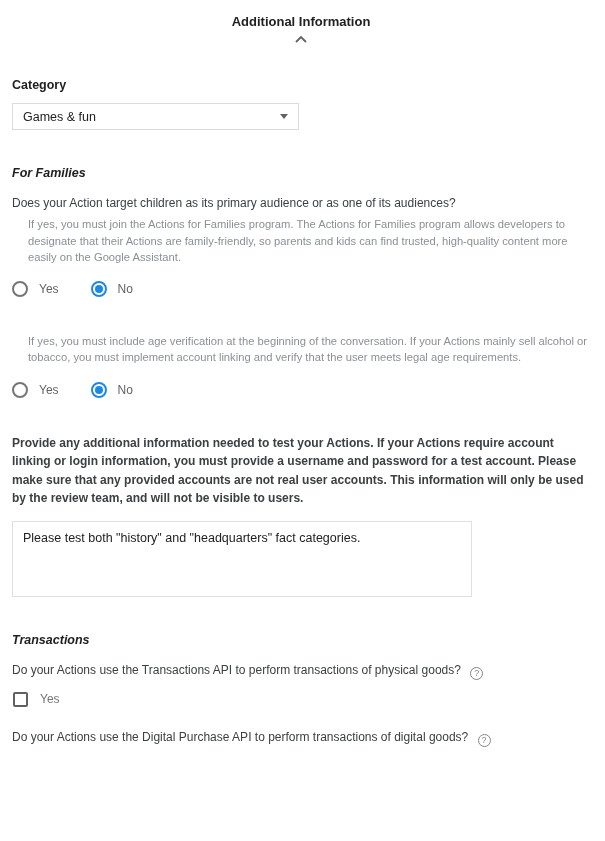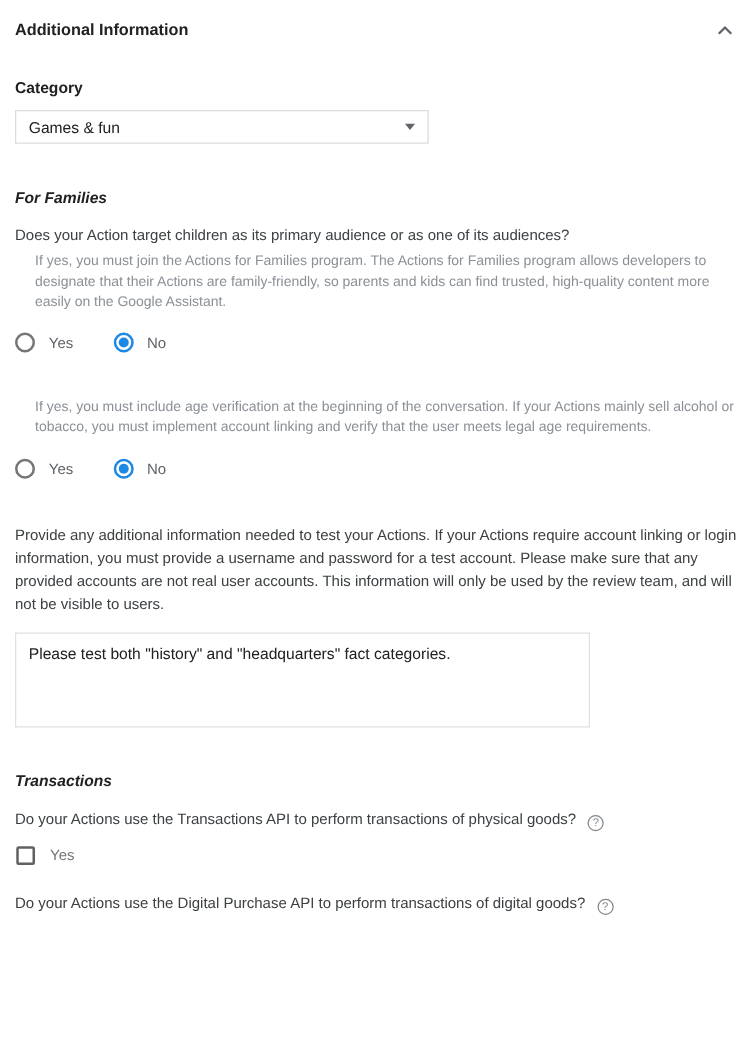"Additional Information" .section-header { flex-direction: none -> column }
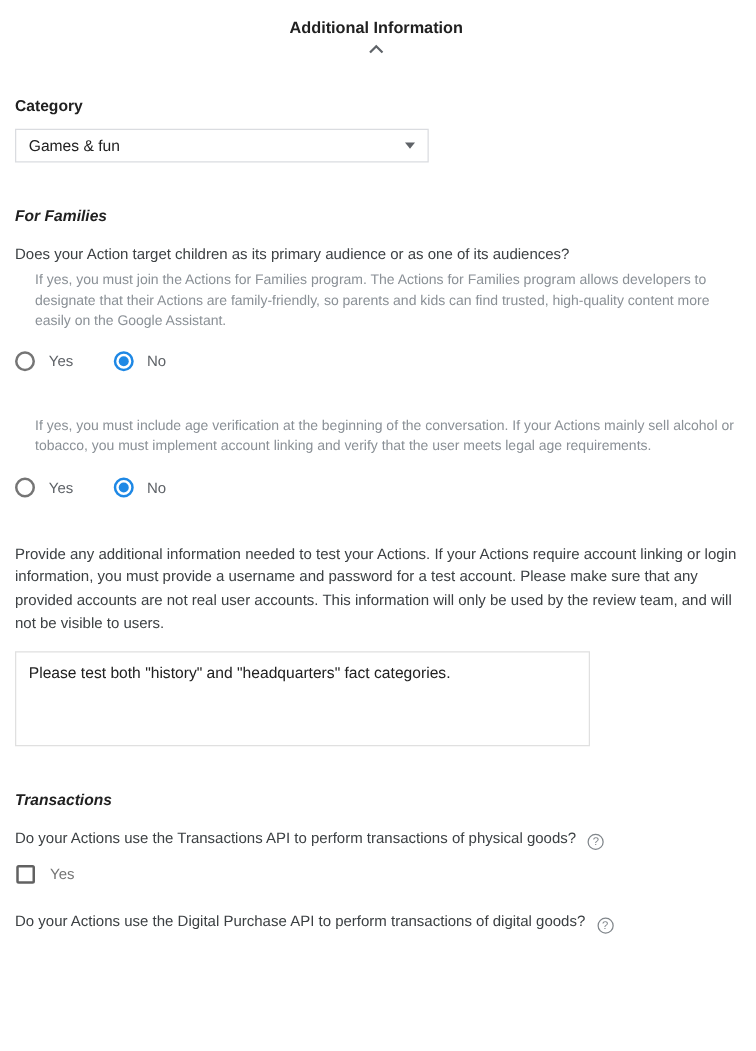"Games & fun" .select-box { width: 331px -> 287px }
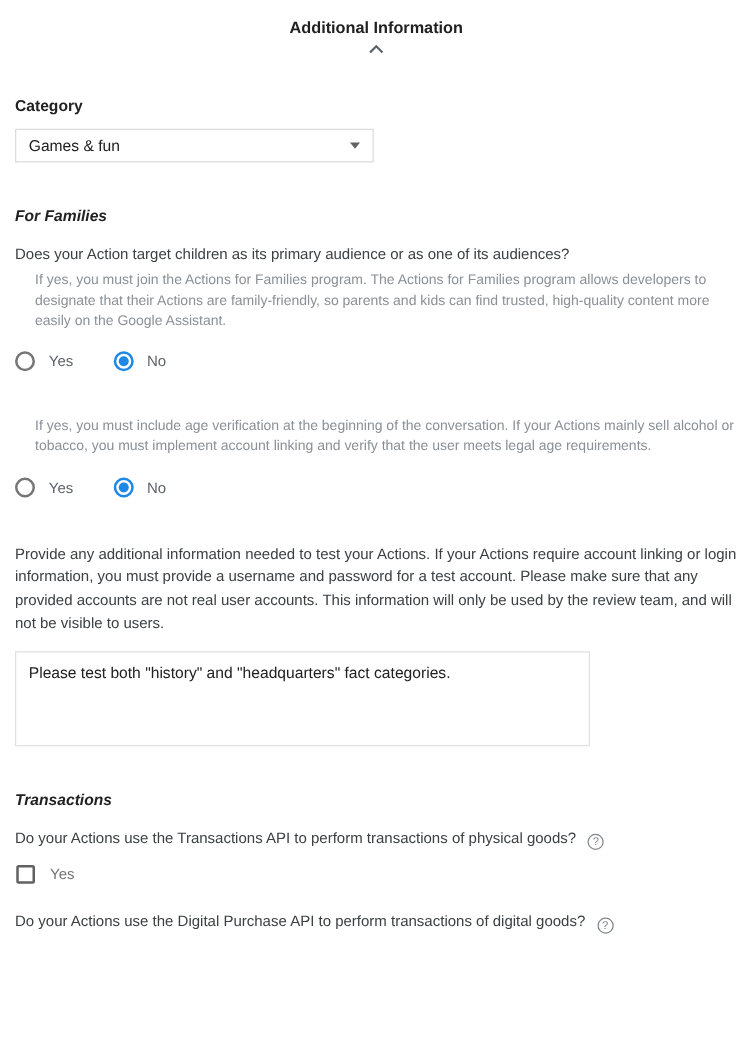"Provide any additional information" .desc { font-weight: none -> bold }
